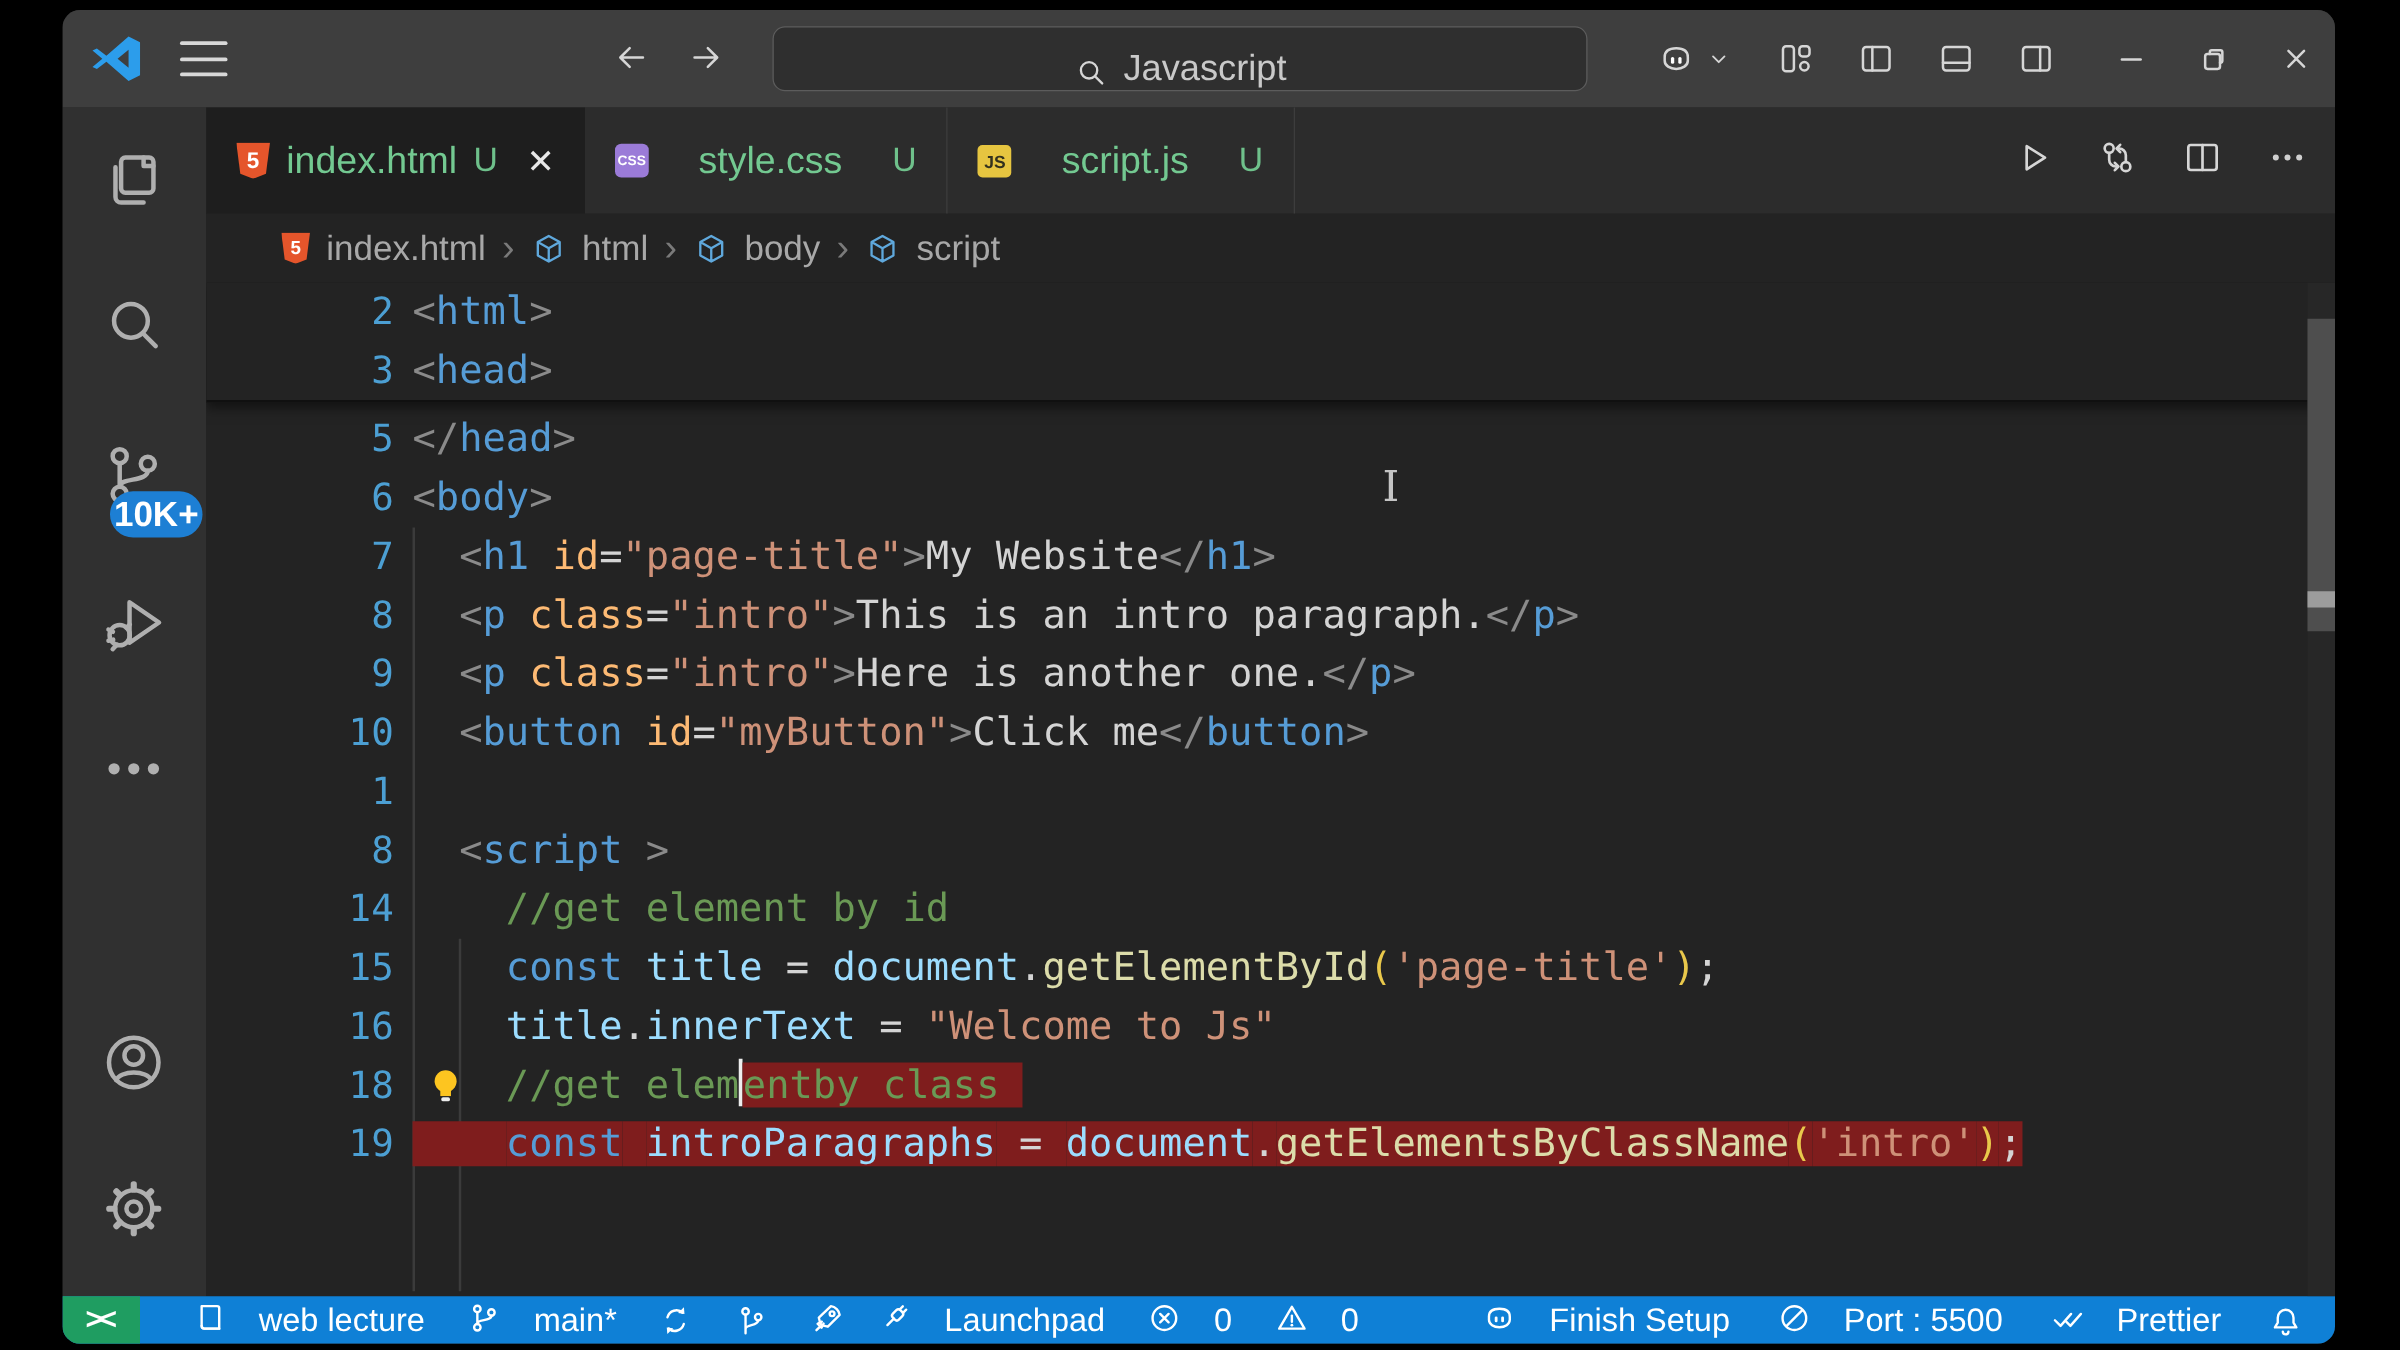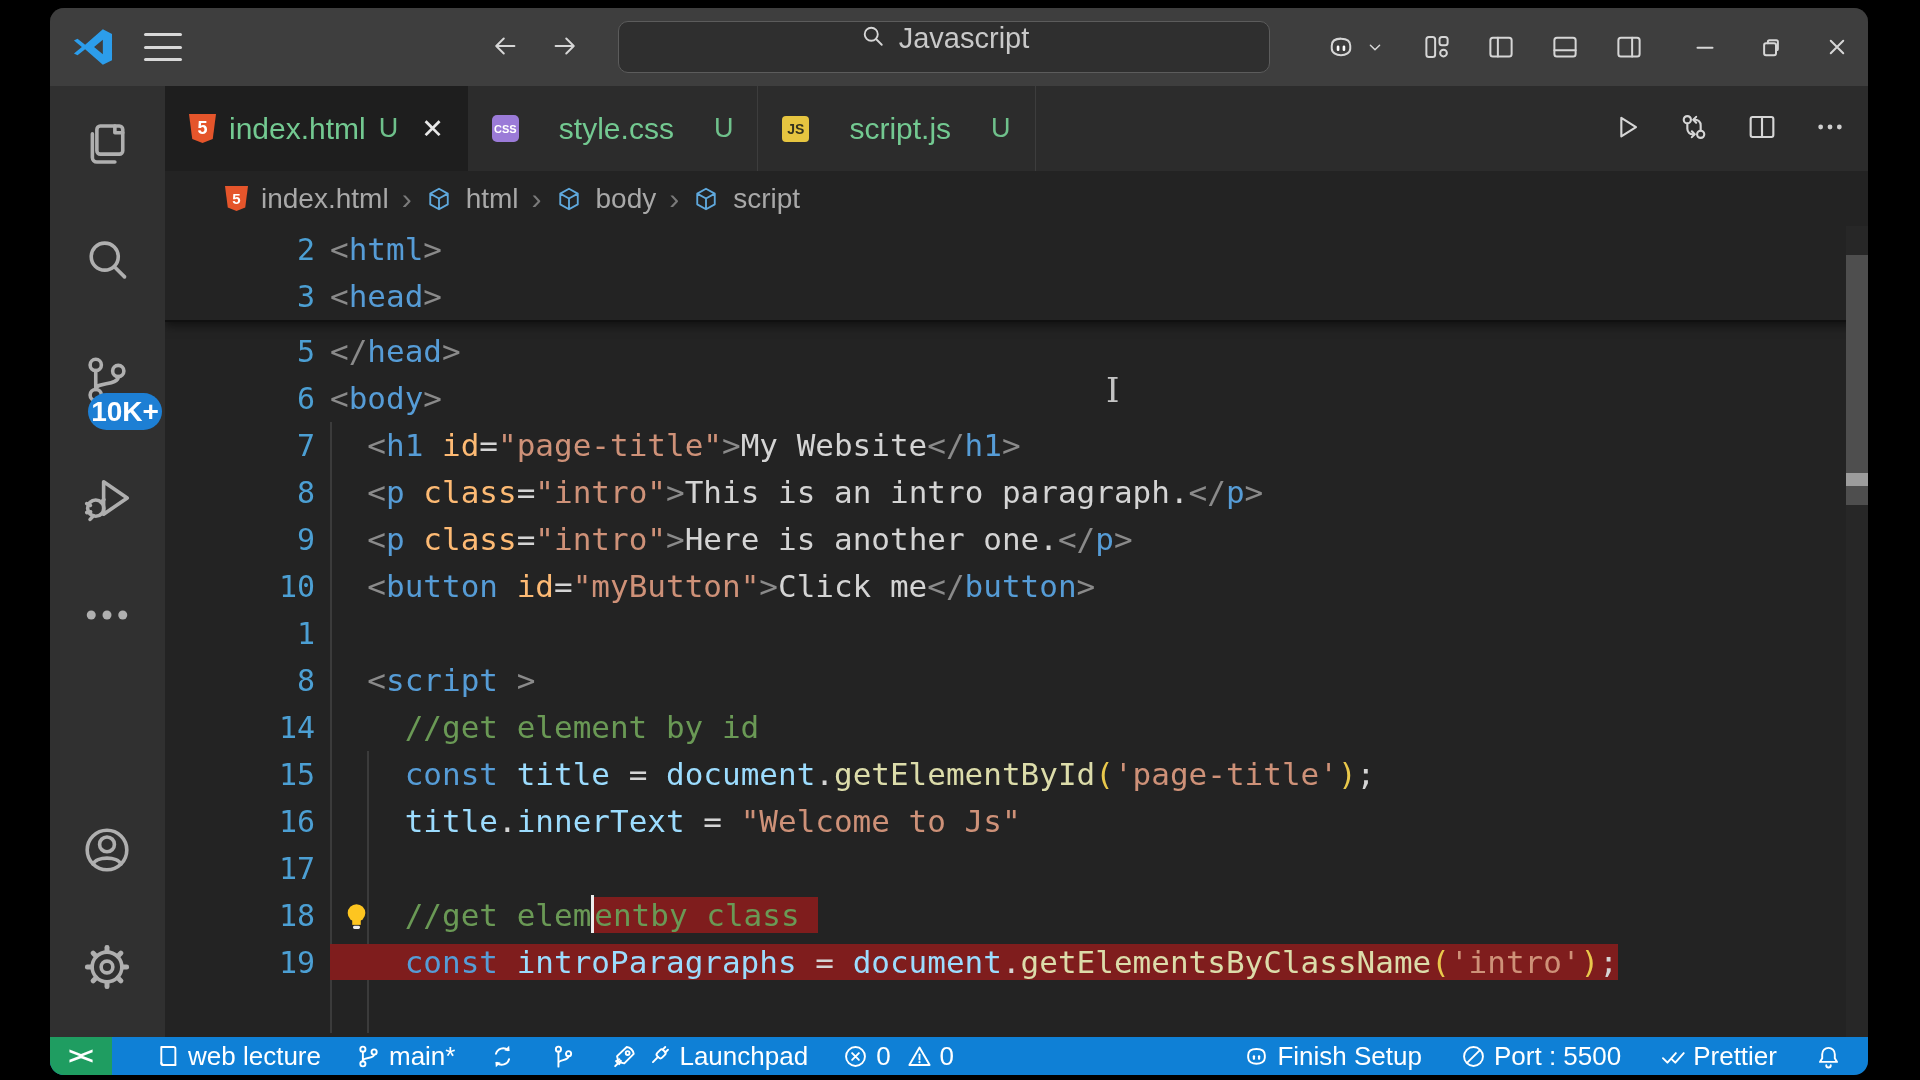"Javascript" .searchbox { align-items: flex-start -> flex-end }
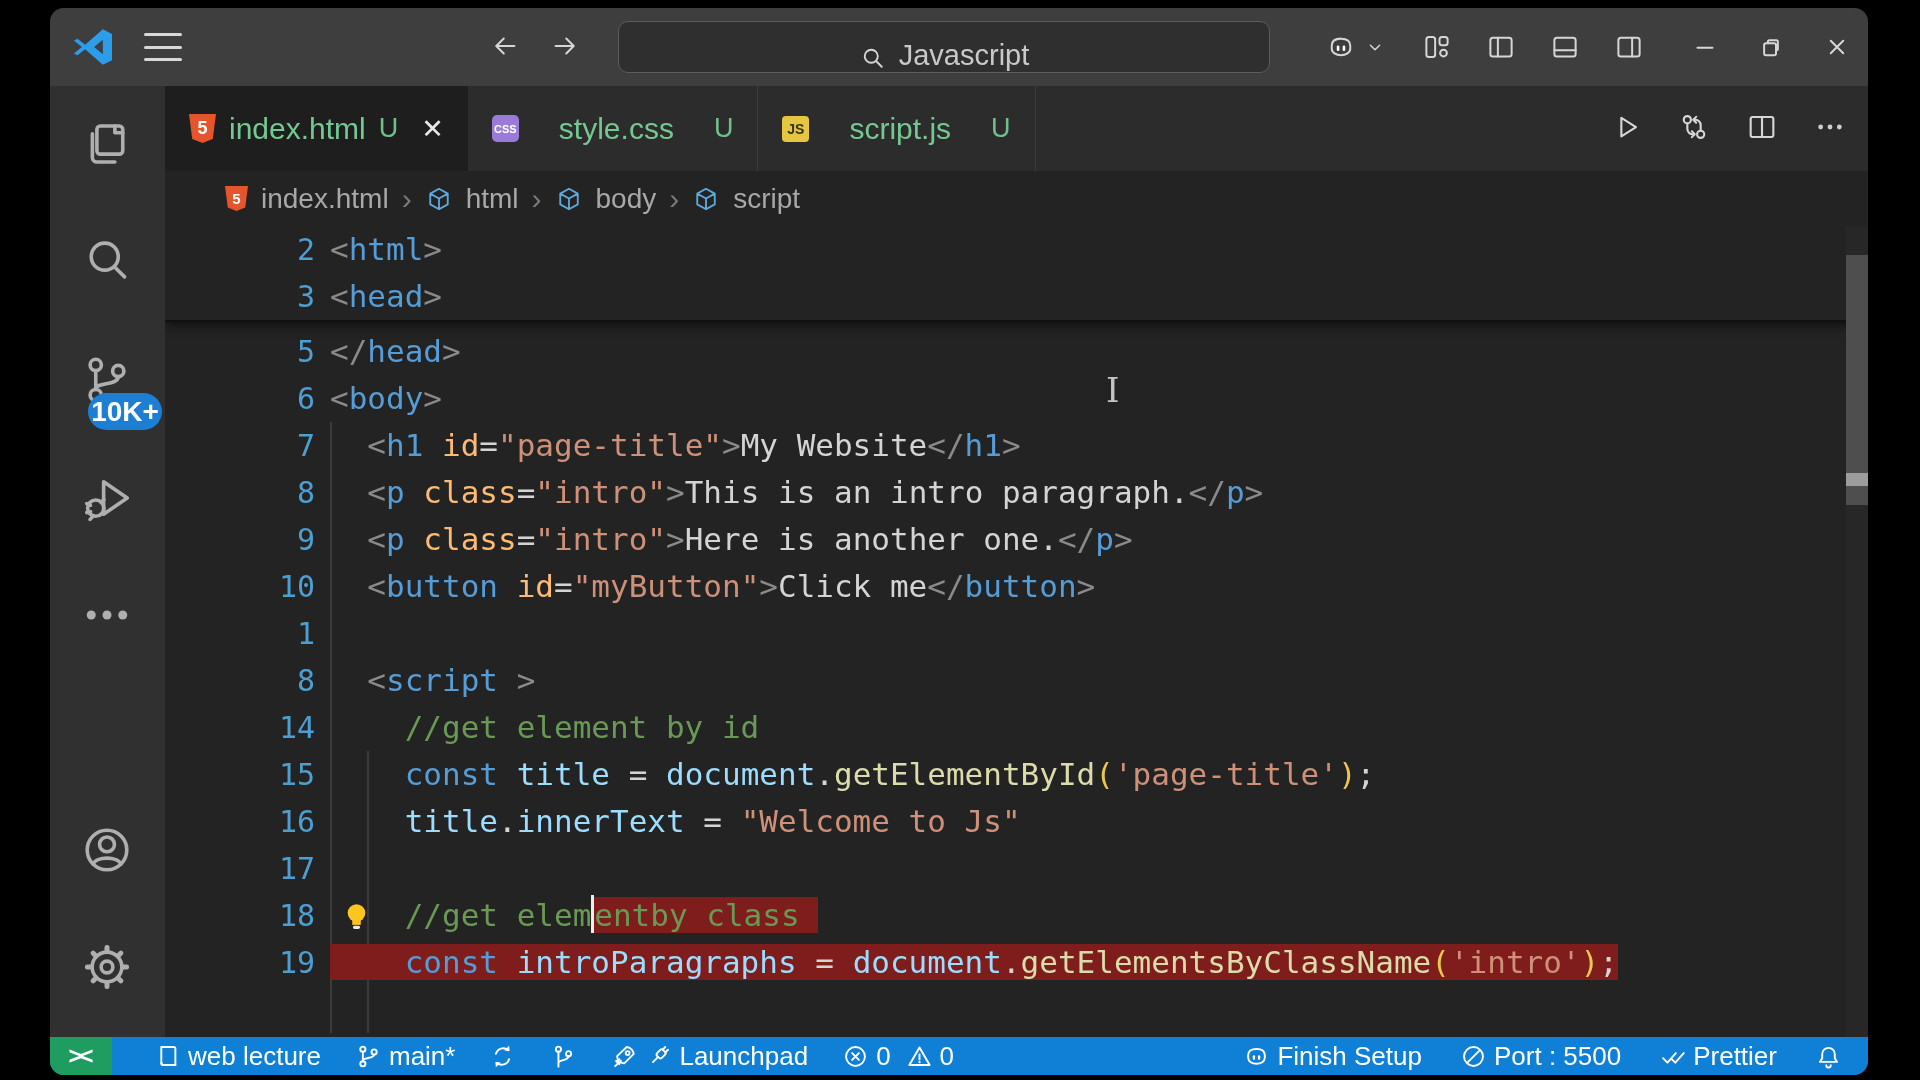"17" div.row { html: <div><span>17</span></div> -> none }
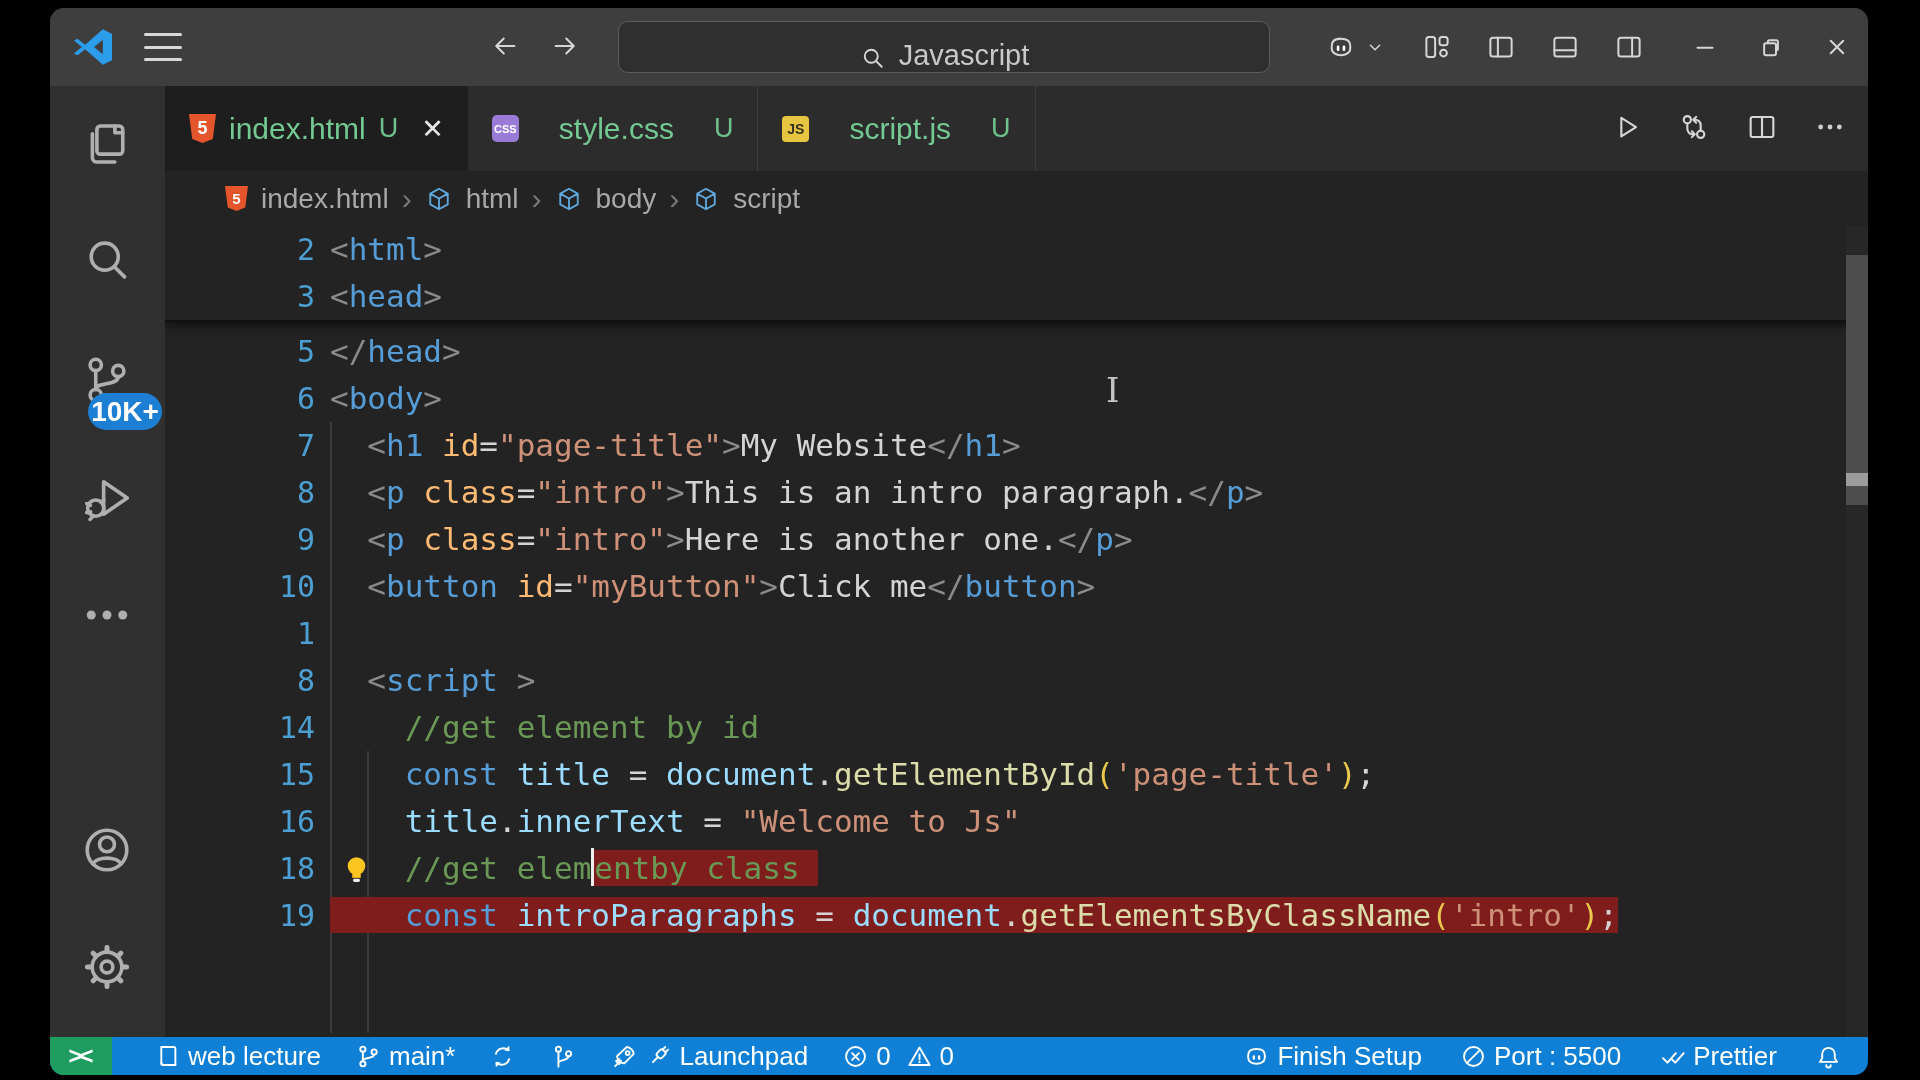"web lecture" .sitem { align-items: center -> flex-start; gap: 7px -> 26px }
